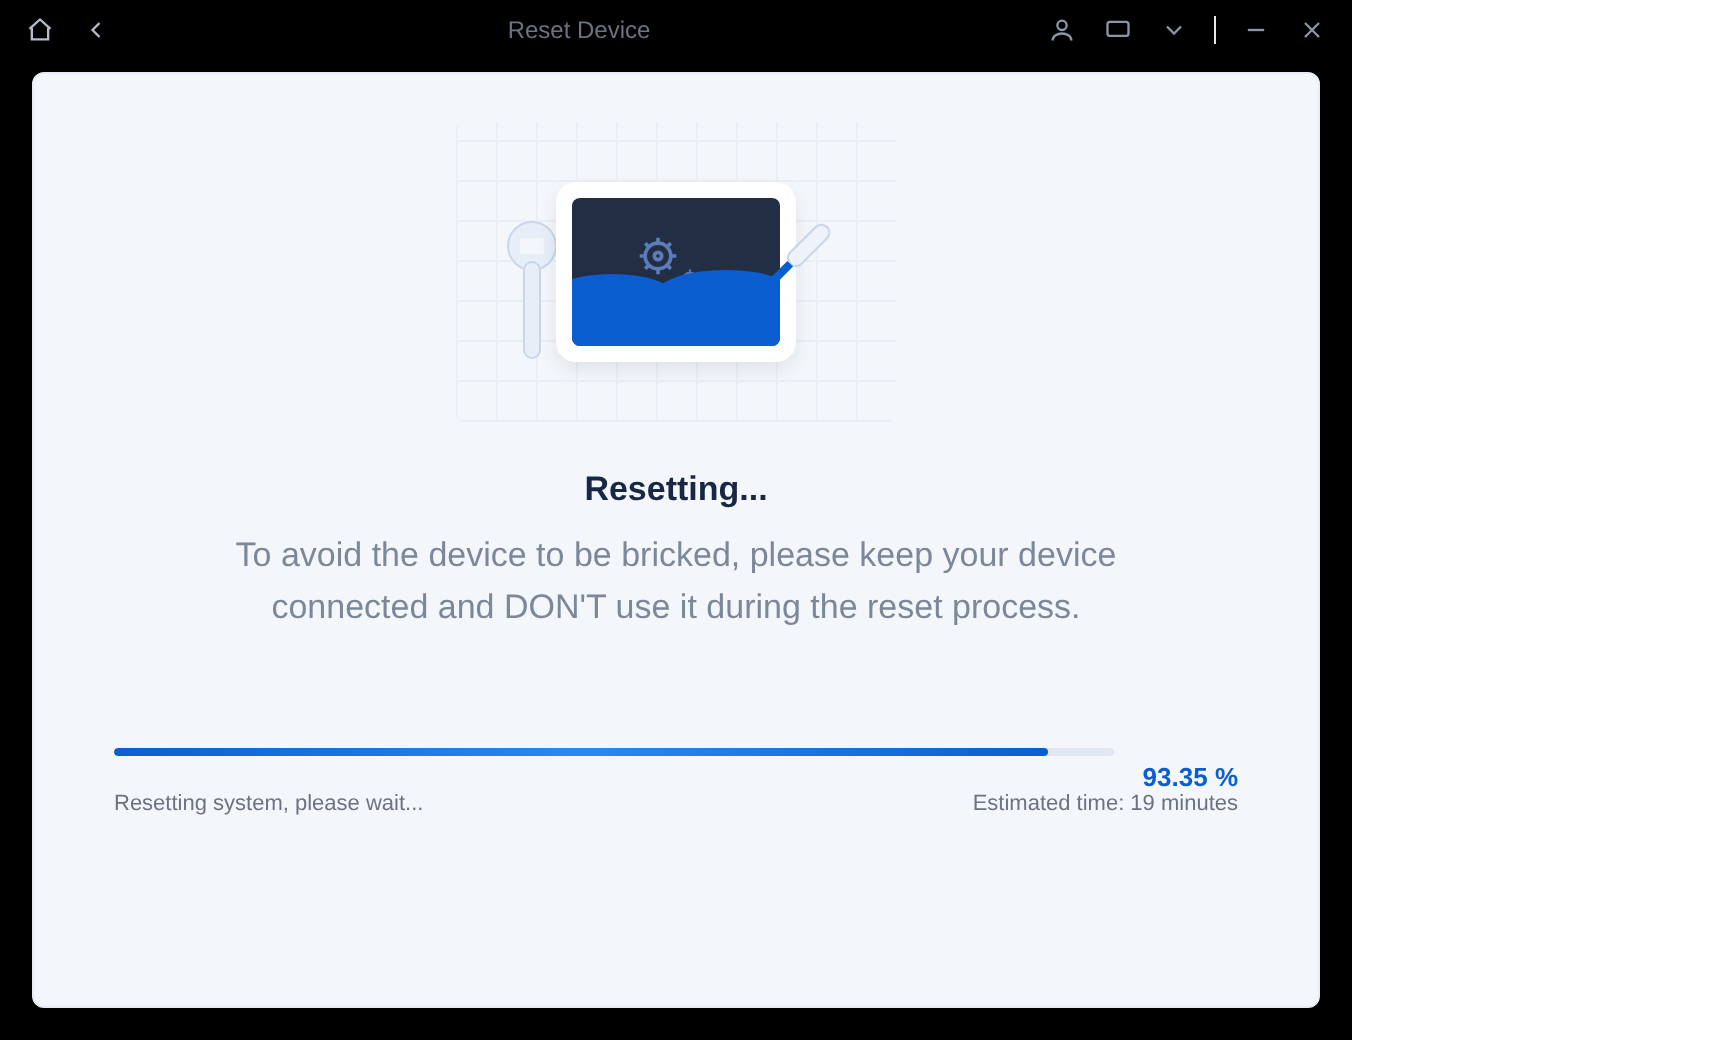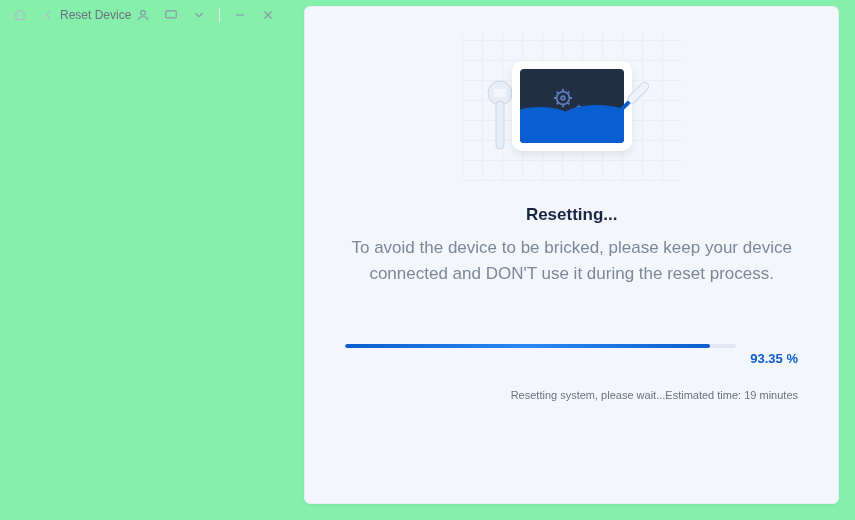"Reset Device" .app { background: #86efac -> #000000; flex-direction: row -> column; width: 855px -> 676px }
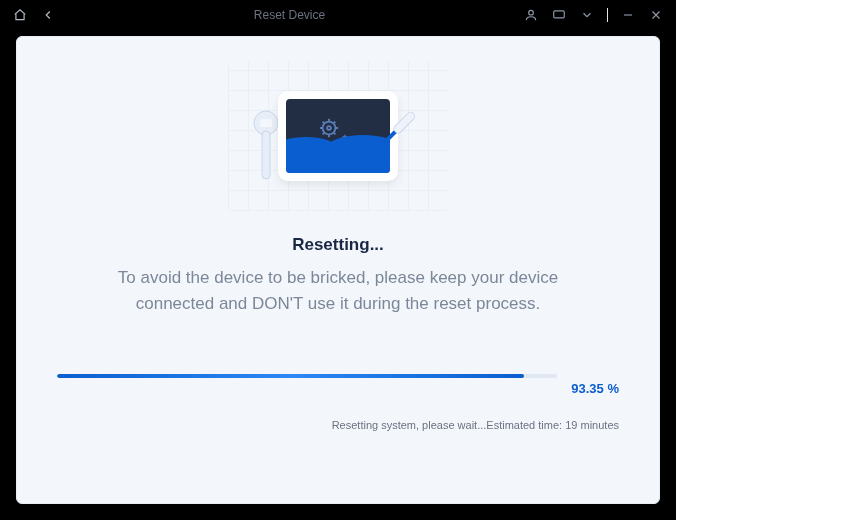"Resetting system, please wait..." .below { justify-content: flex-end -> space-between; margin-top: 23px -> 0 }
